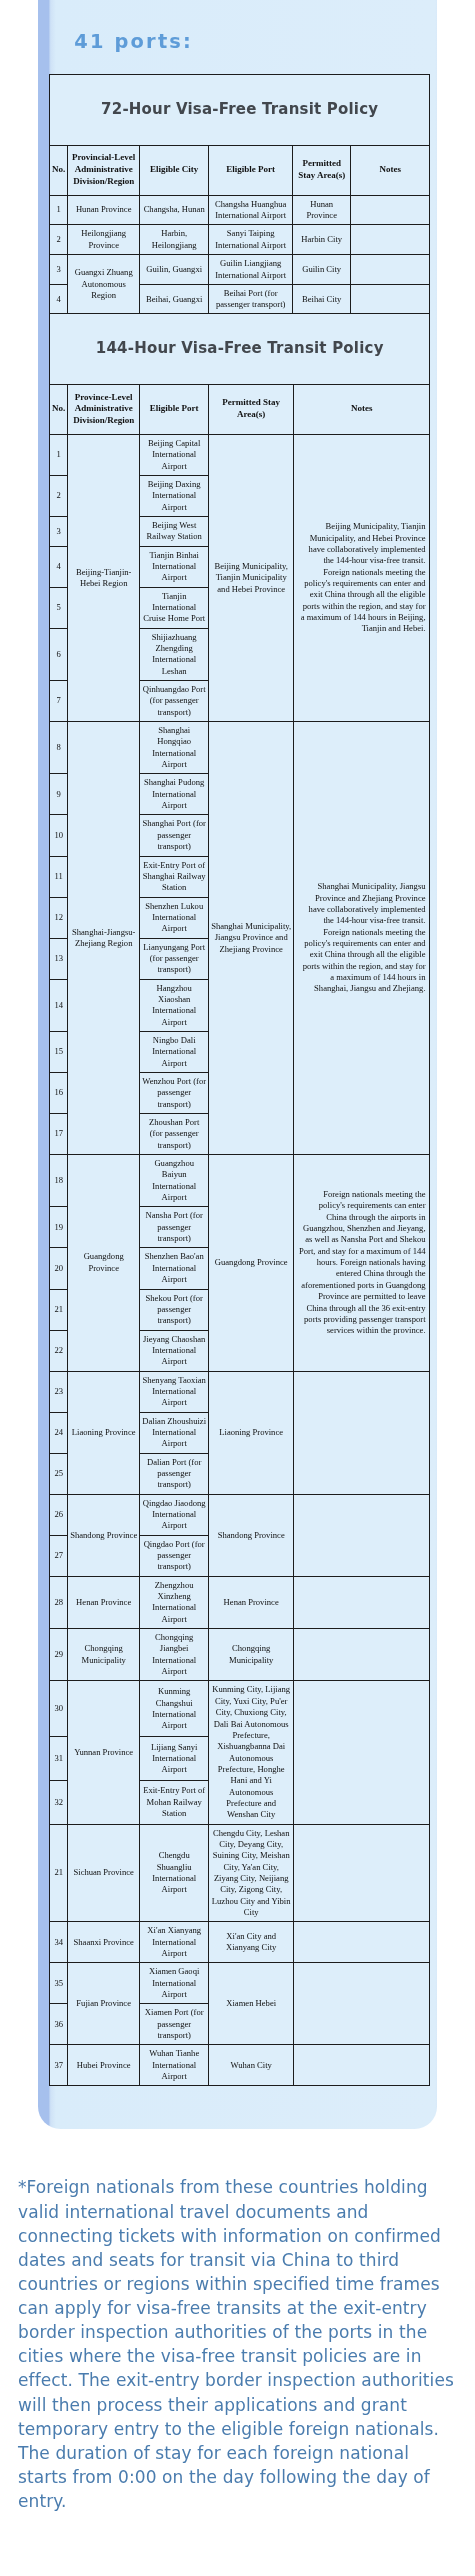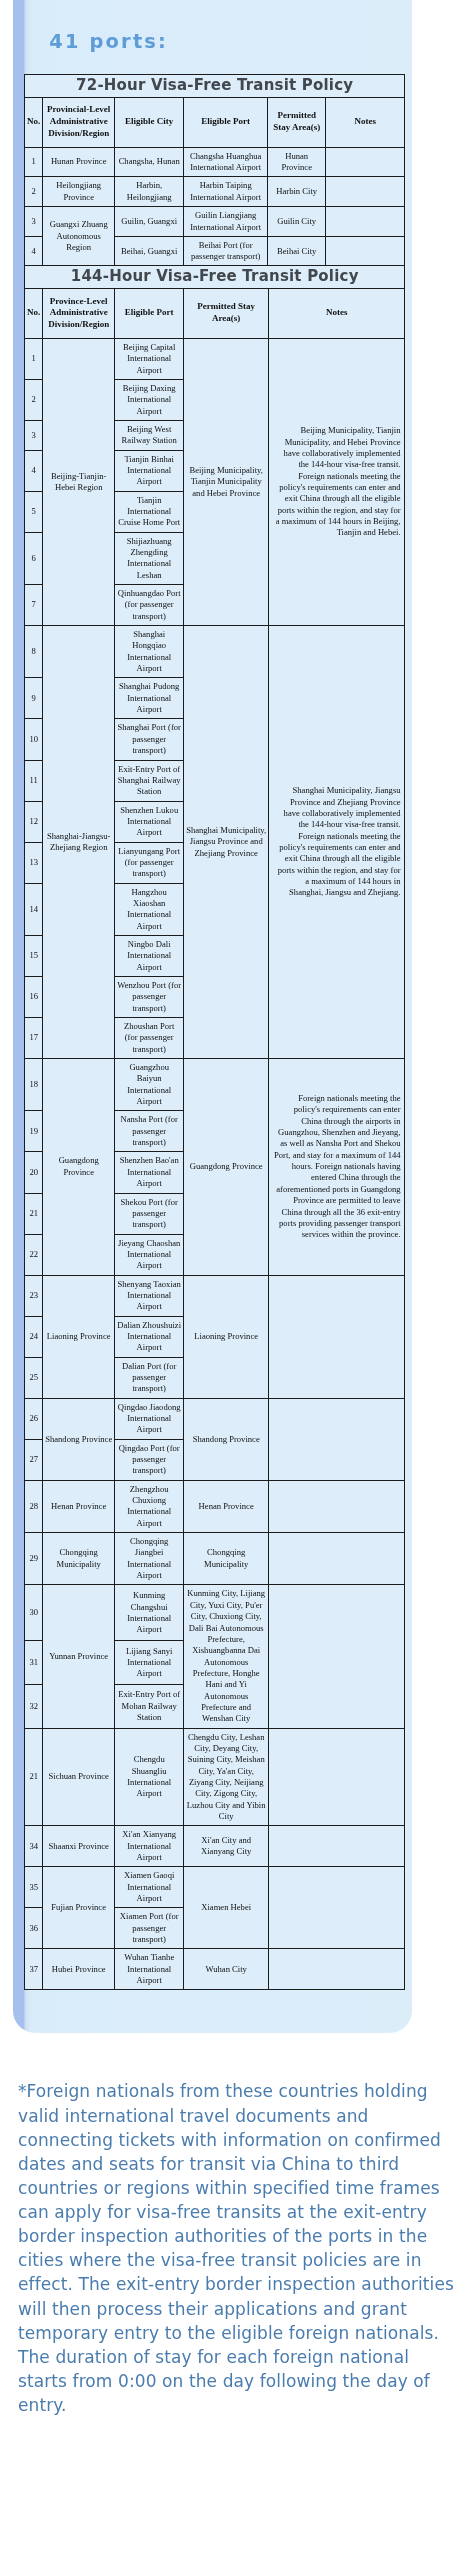"41 ports:" .band { margin-left: 13px -> 38px }
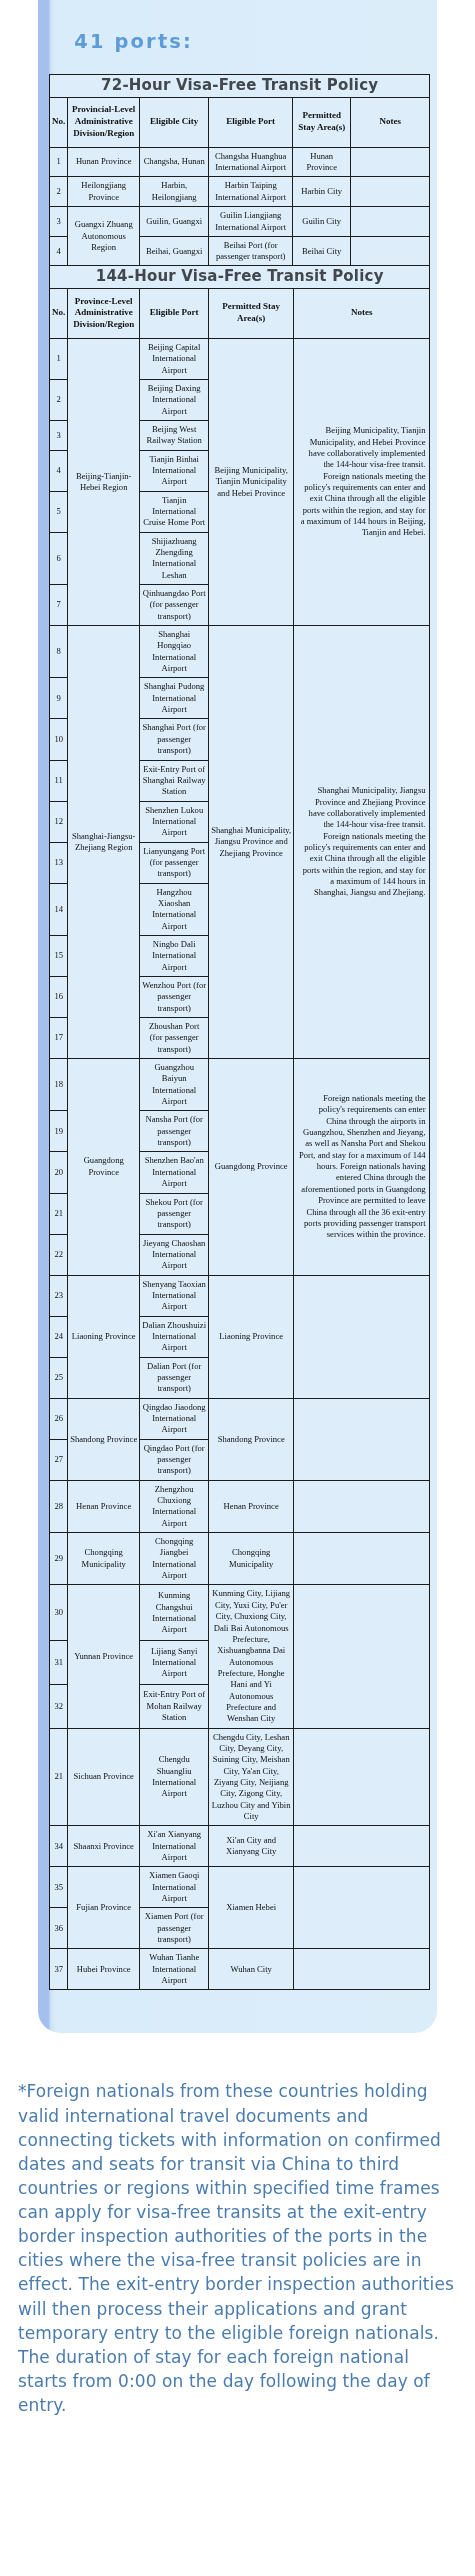"72-Hour Visa-Free Transit Policy" .section-title th { padding: 1px 3px -> 25px 3px }
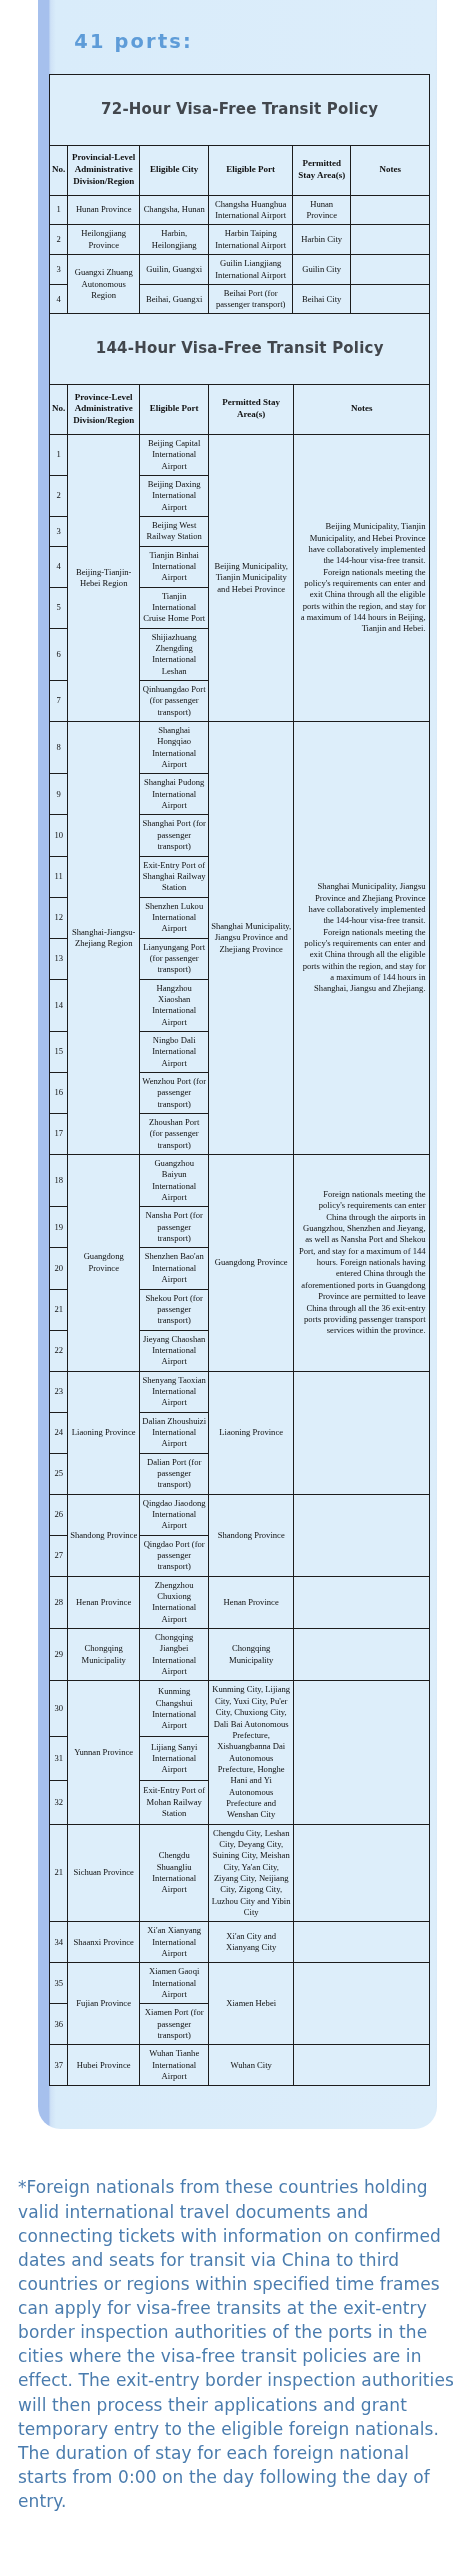"Harbin Taiping International Airport" td { text: Harbin -> Sanyi }
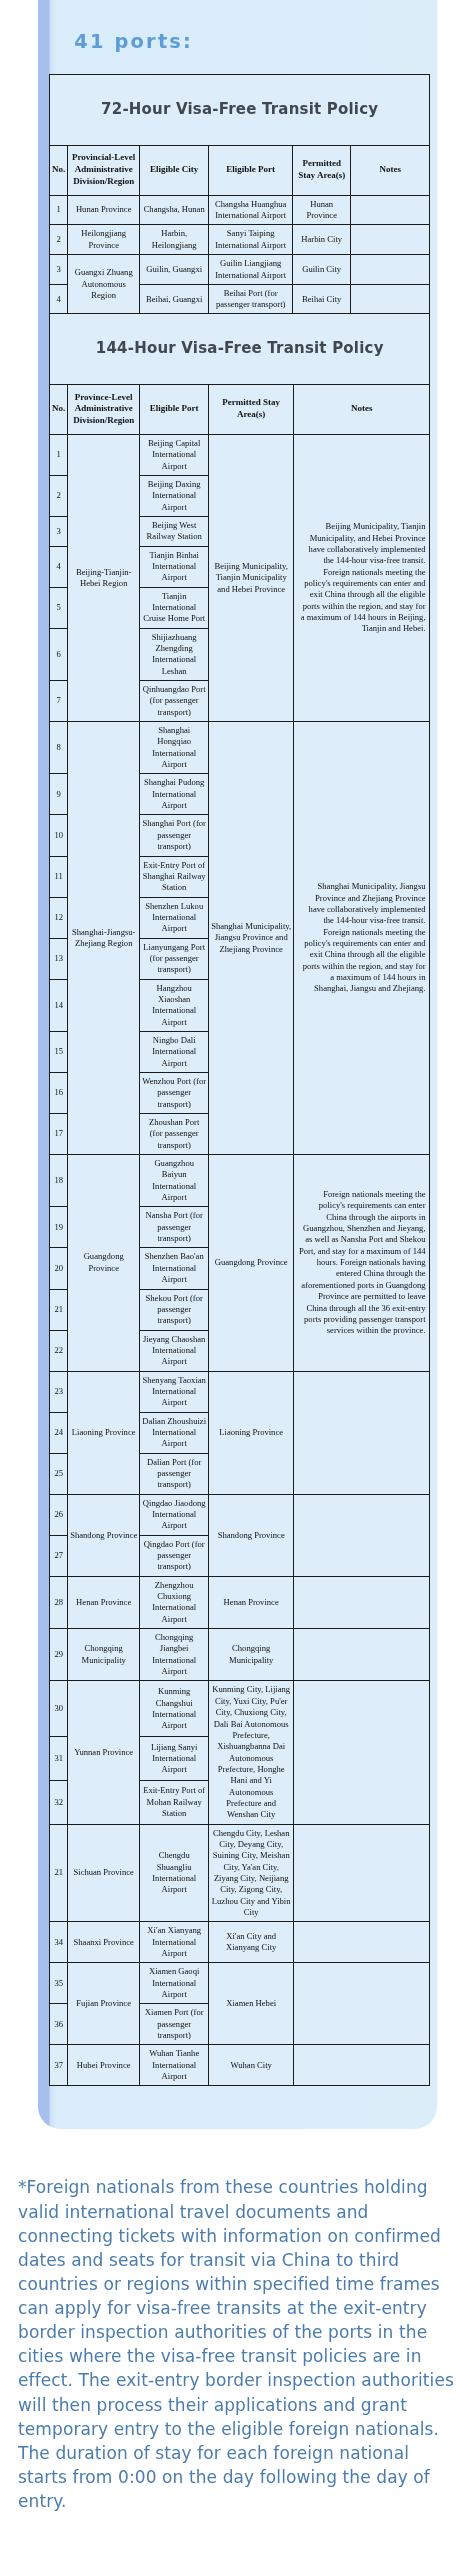"Zhengzhou Chuxiong International Airport" td { text: Chuxiong -> Xinzheng }
